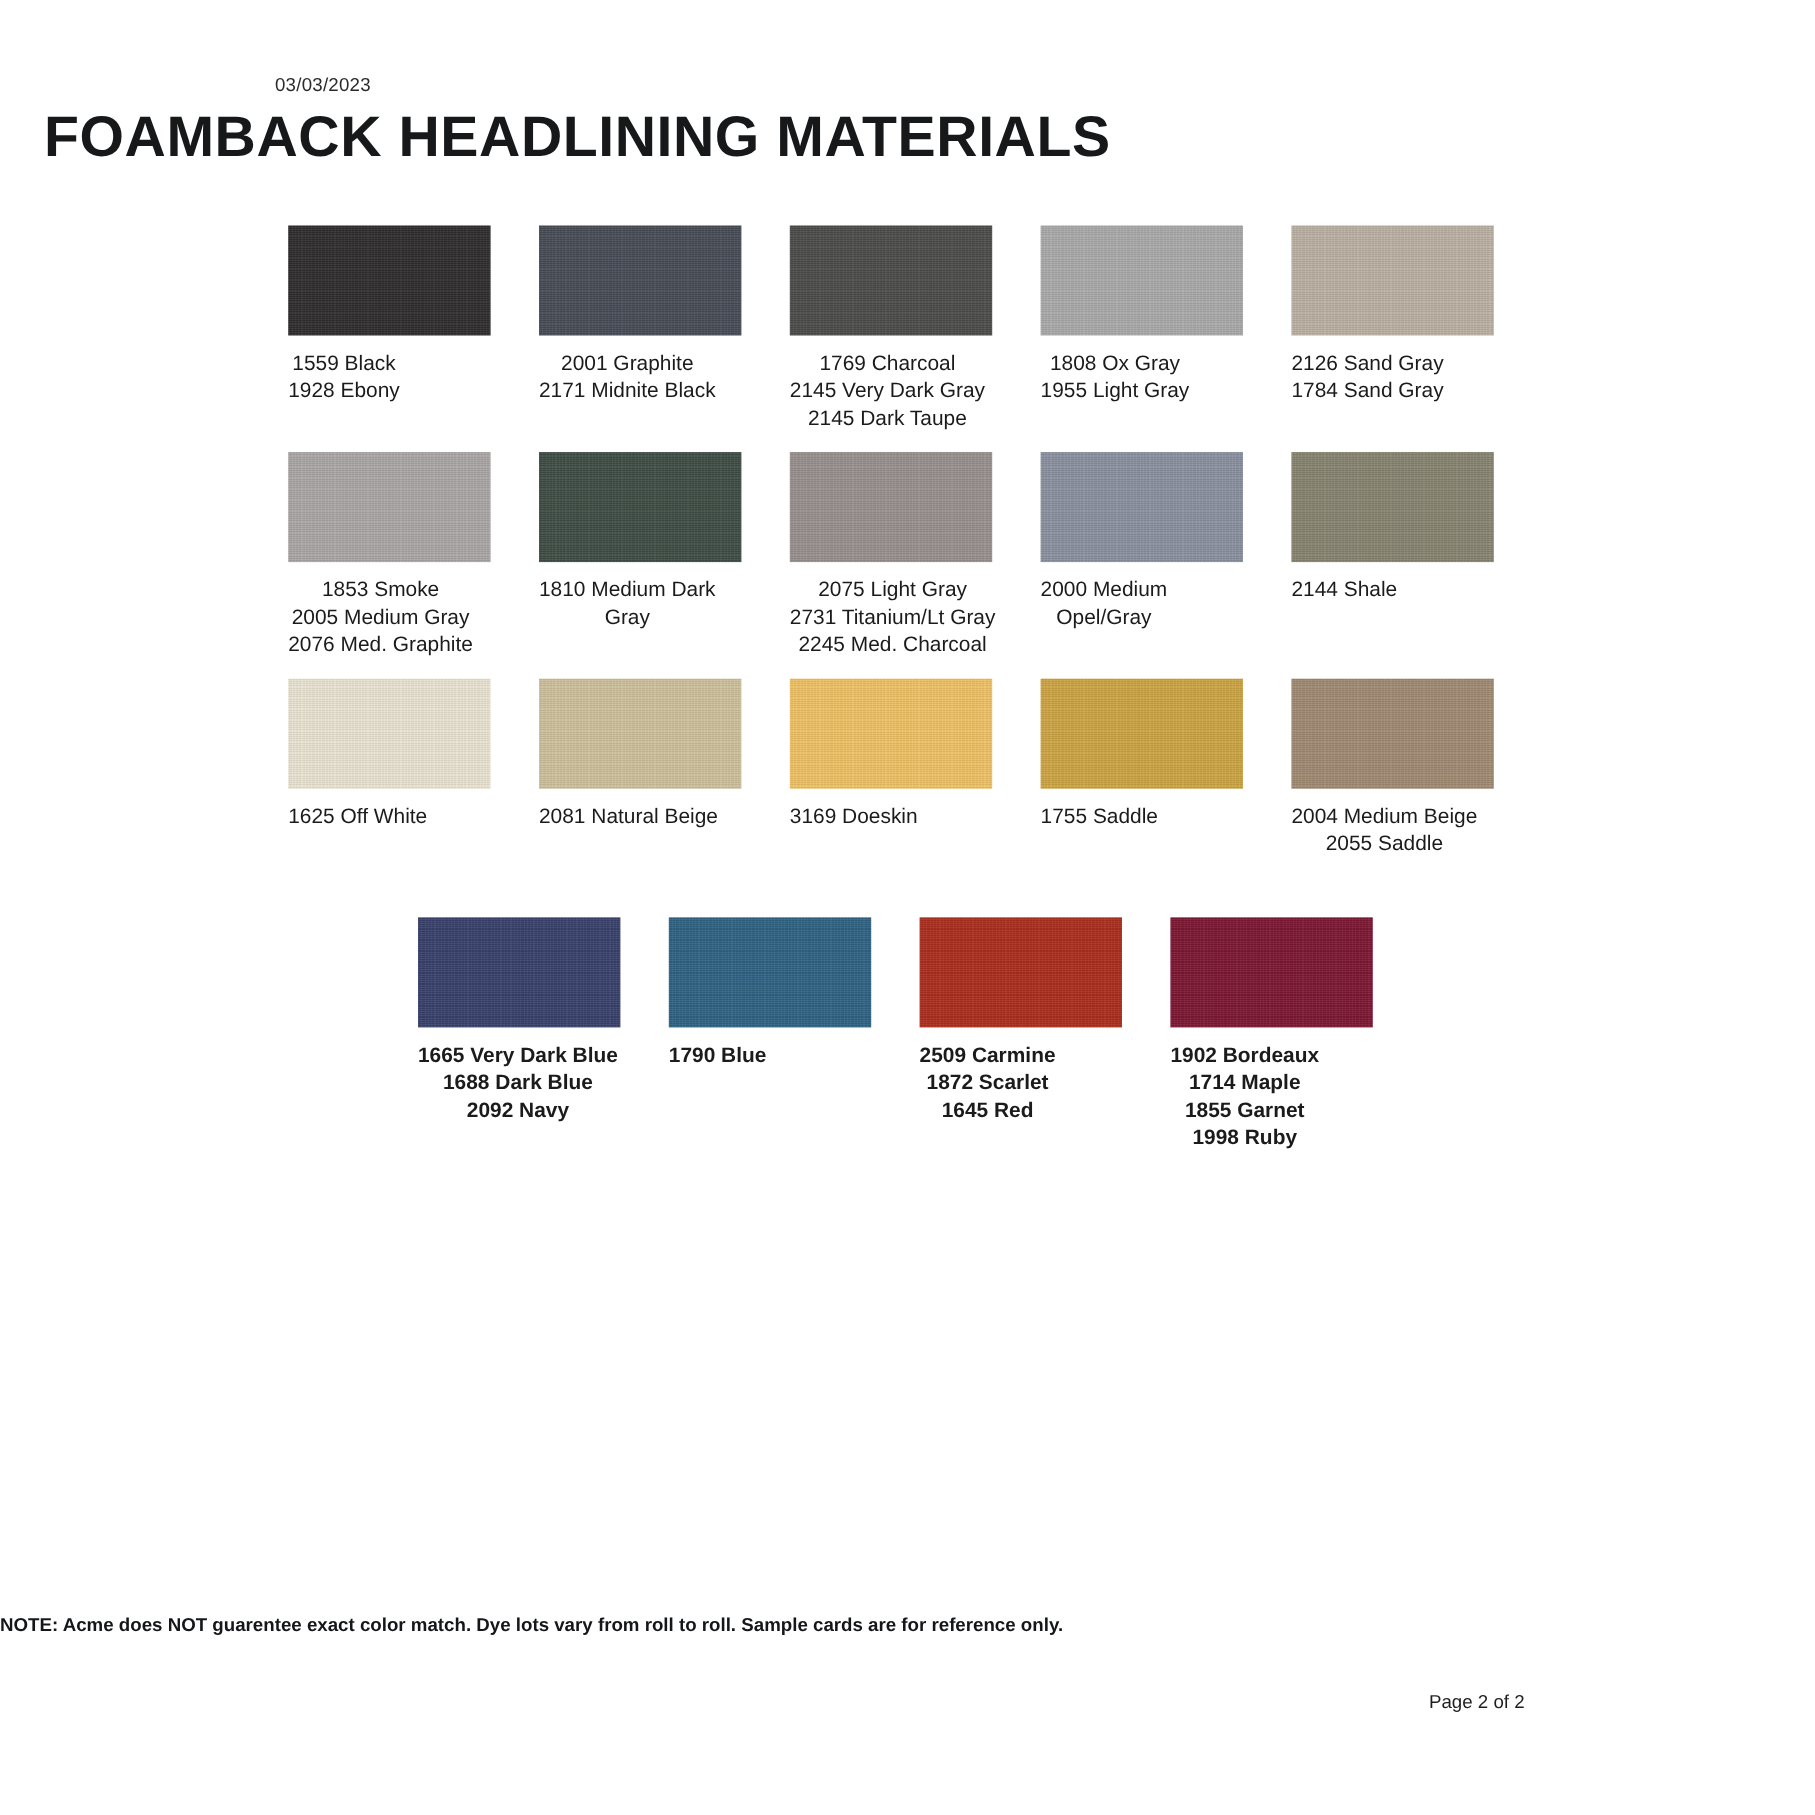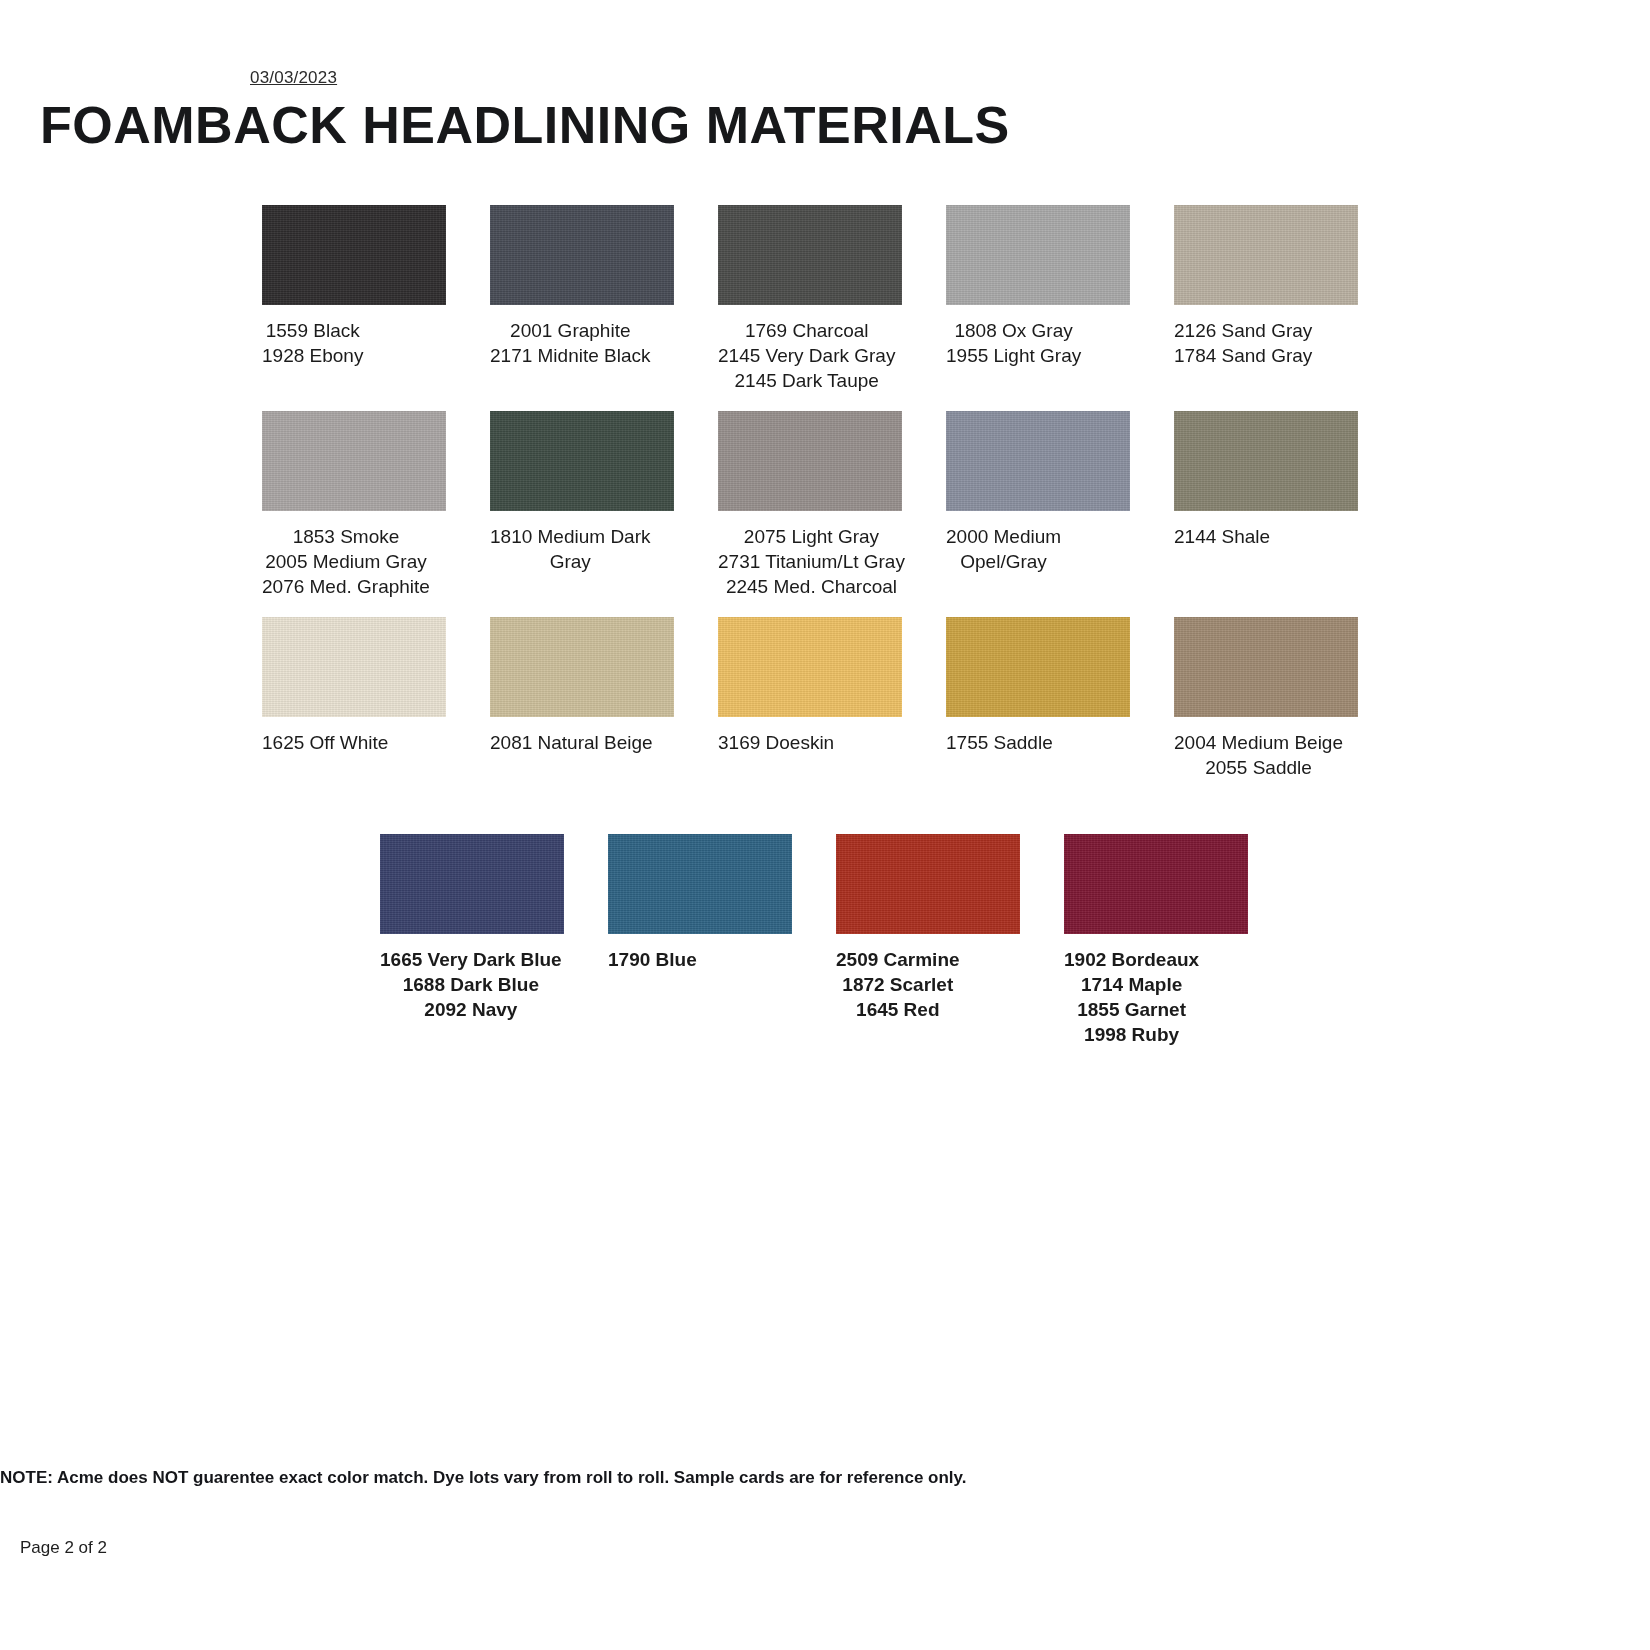"03/03/2023" .date-stamp { text-decoration: underline -> none }
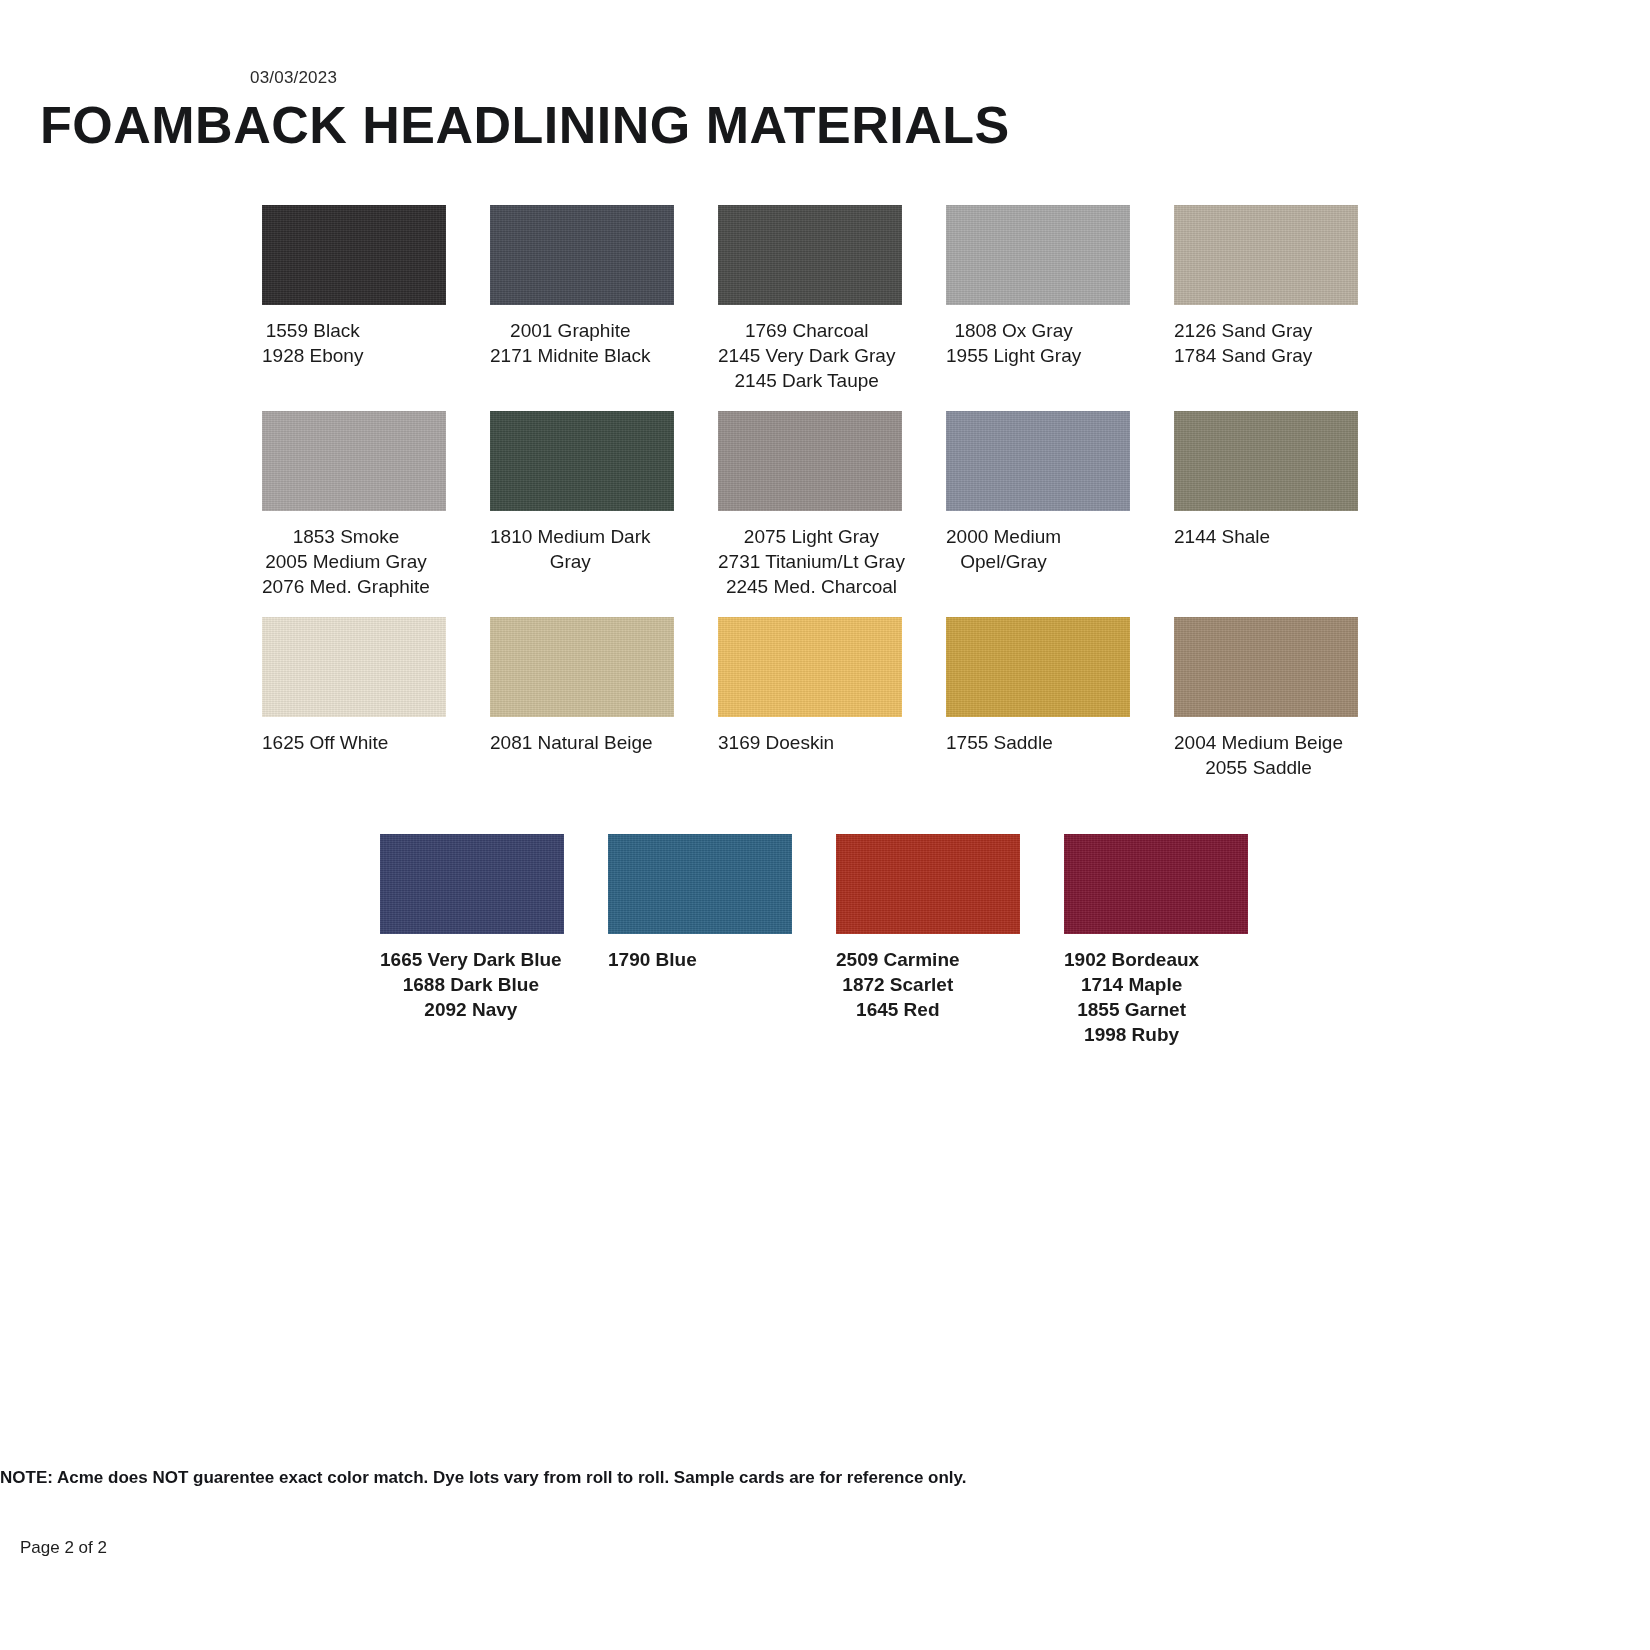"Page 2 of 2" .page-number { padding-left: 20px -> none; text-align: left -> right }
